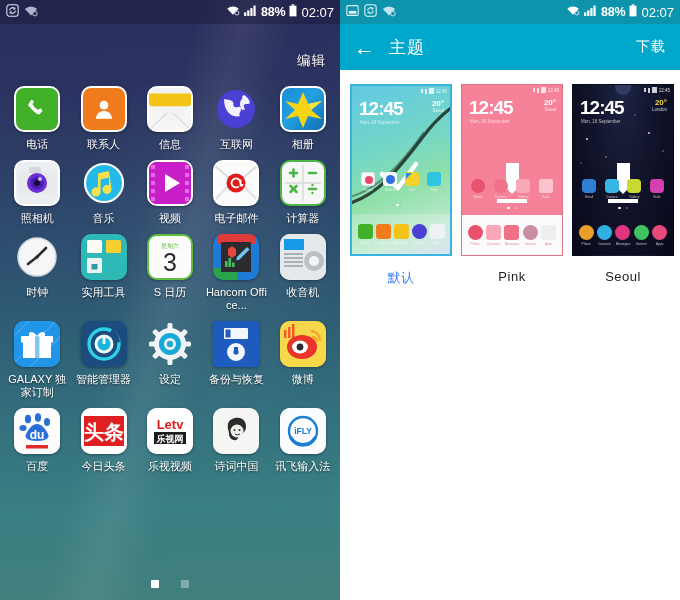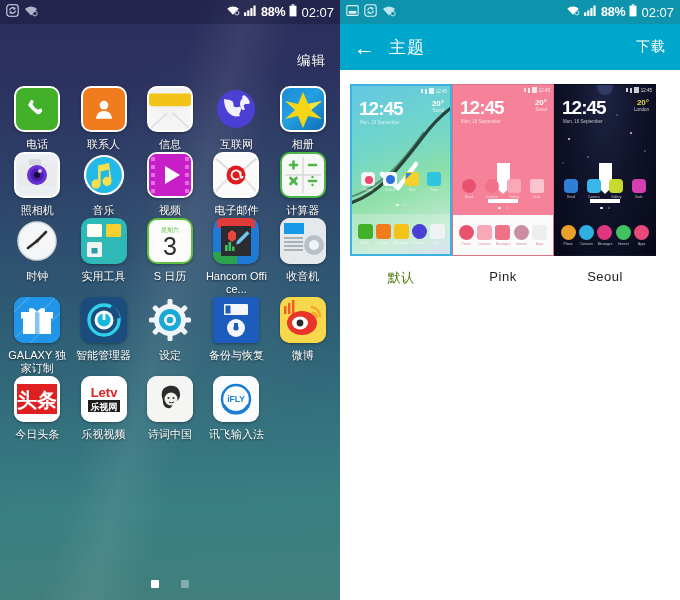"12:45" .themes { gap: 0 -> 9px }
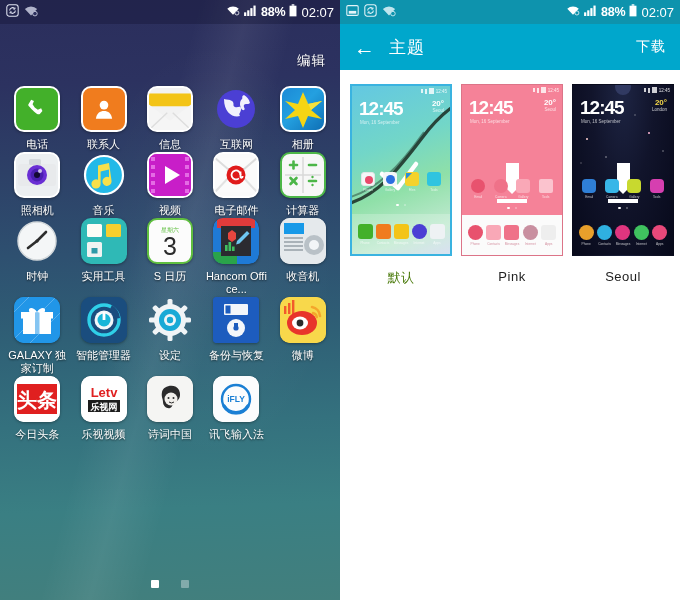"电话" .grid { row-gap: 1px -> 9px }
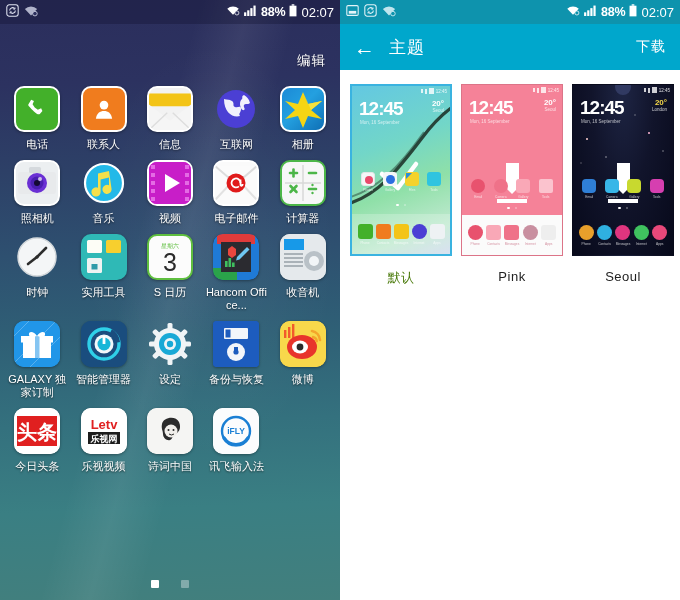"默认" .theme.selected .theme-name { color: #4d7c0f -> #3b82f6 }
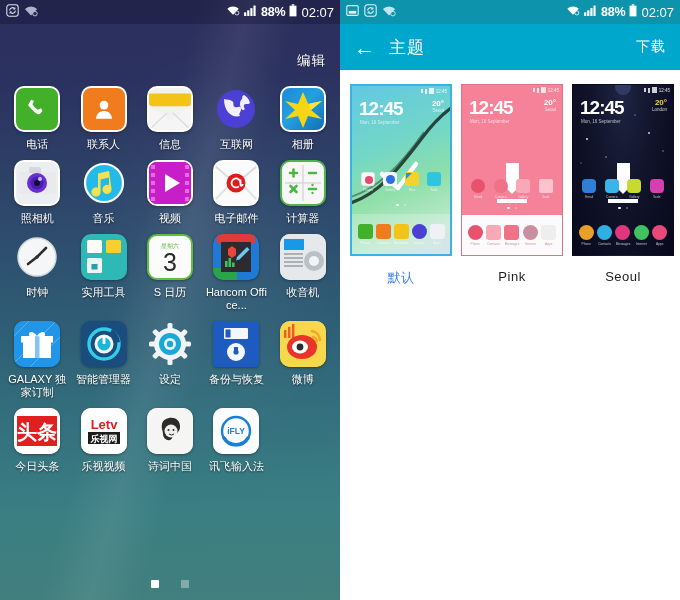"du" div.app { html: none -> <div> <div> <svg> <rect></rect> <g> <ellipse></ellipse> <ellipse></ellipse> <ellipse></ellipse> <ellipse></ellipse> <path></path> </g> <text>du</text> <rect></rect> </svg> </div> <div>百度</div> </div> }
